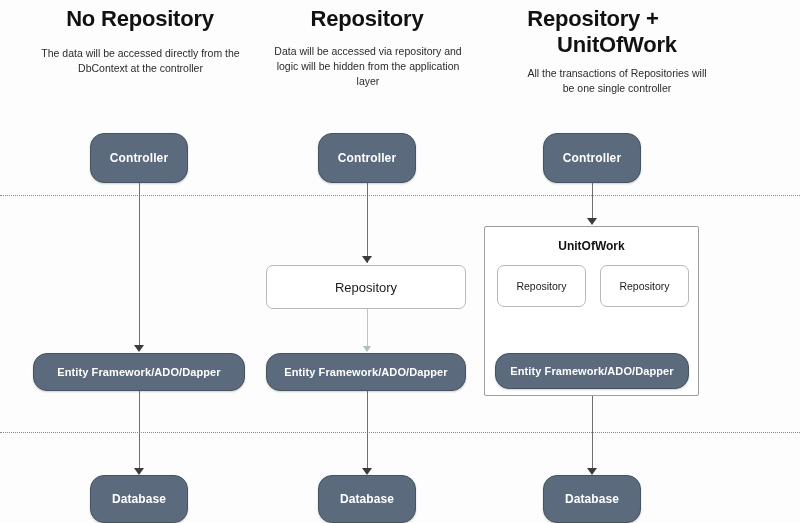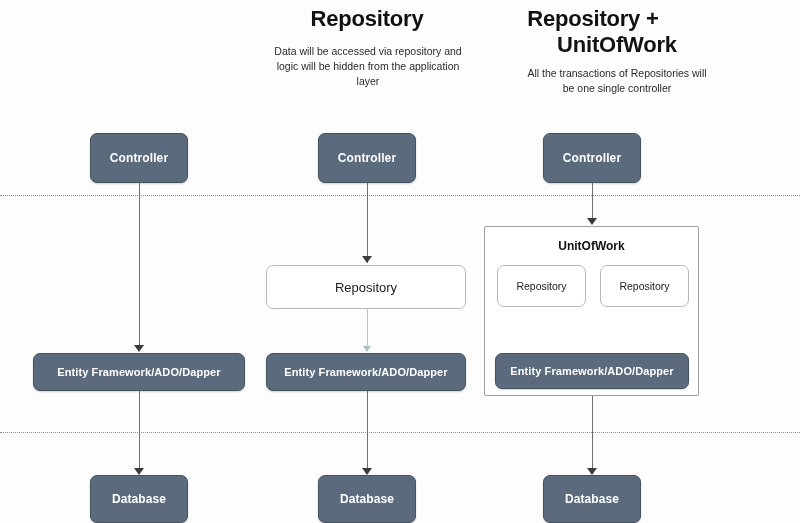"No Repository" div.col-title { html: none -> <div>No Repository</div> }
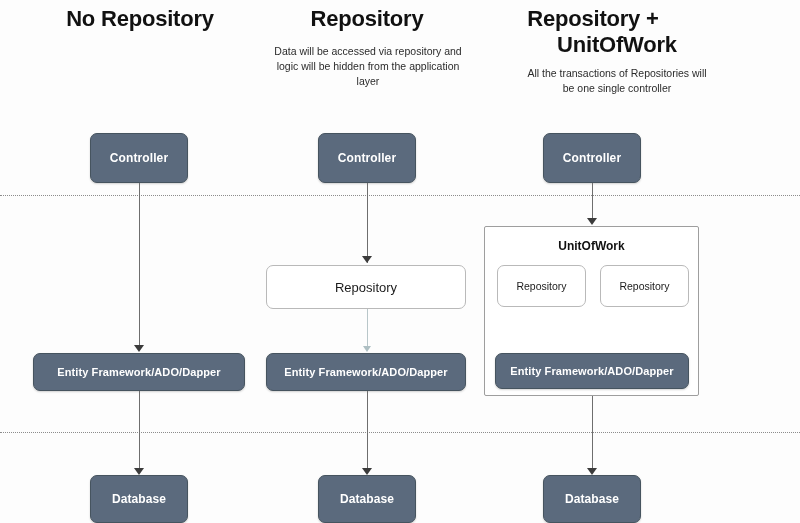"The data will be accessed" div.col-sub { html: none -> <div>The data will be accessed directly from the DbContext at the controller</div> }
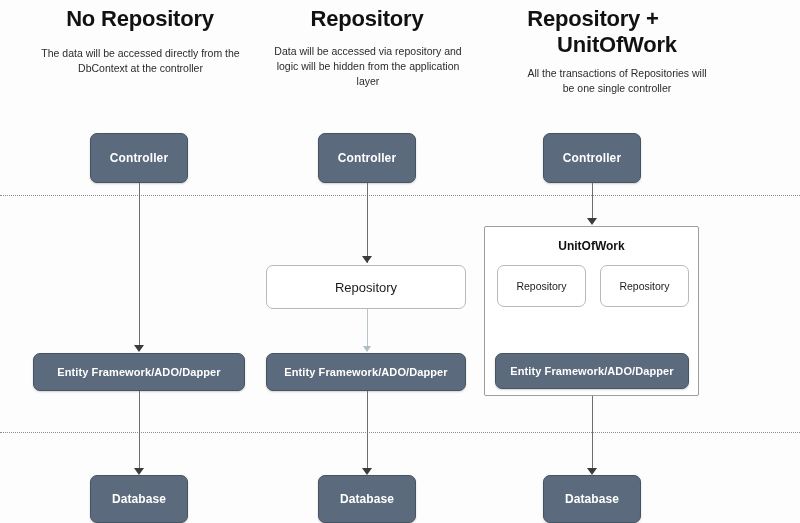"Controller" .box-solid { border-radius: 7px -> 14px }
